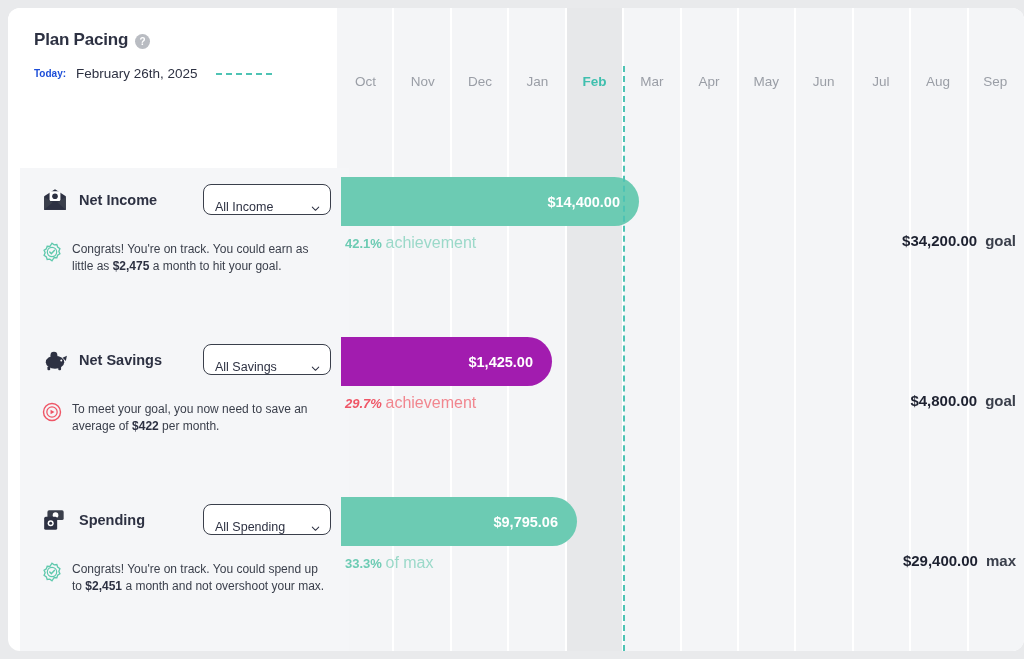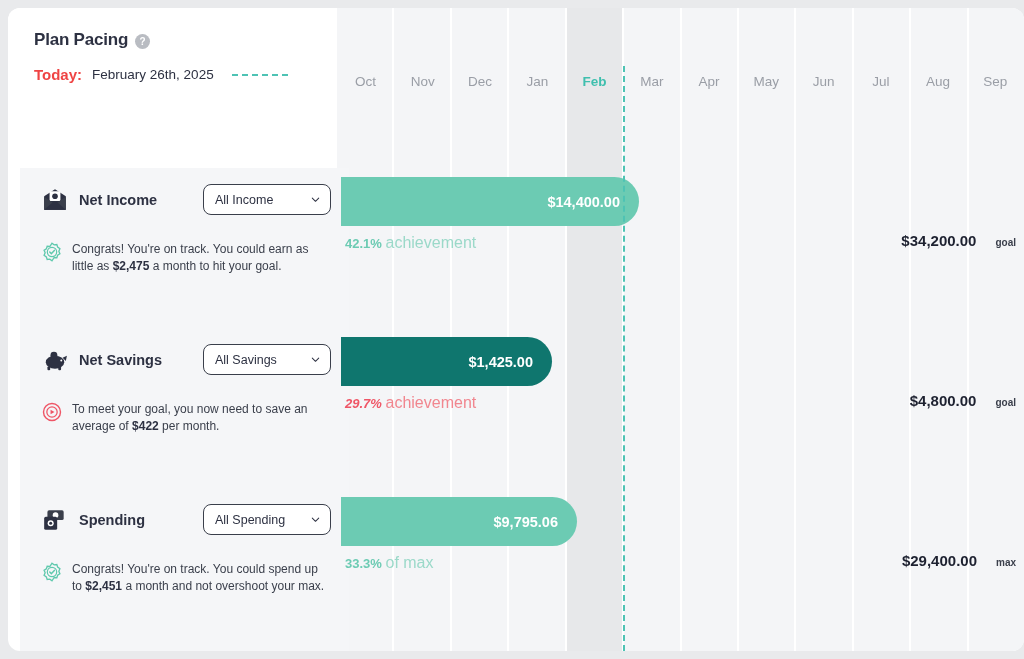"Today:" .today-label { color: #ef4444 -> #1d4ed8; font-size: 15px -> 10px }
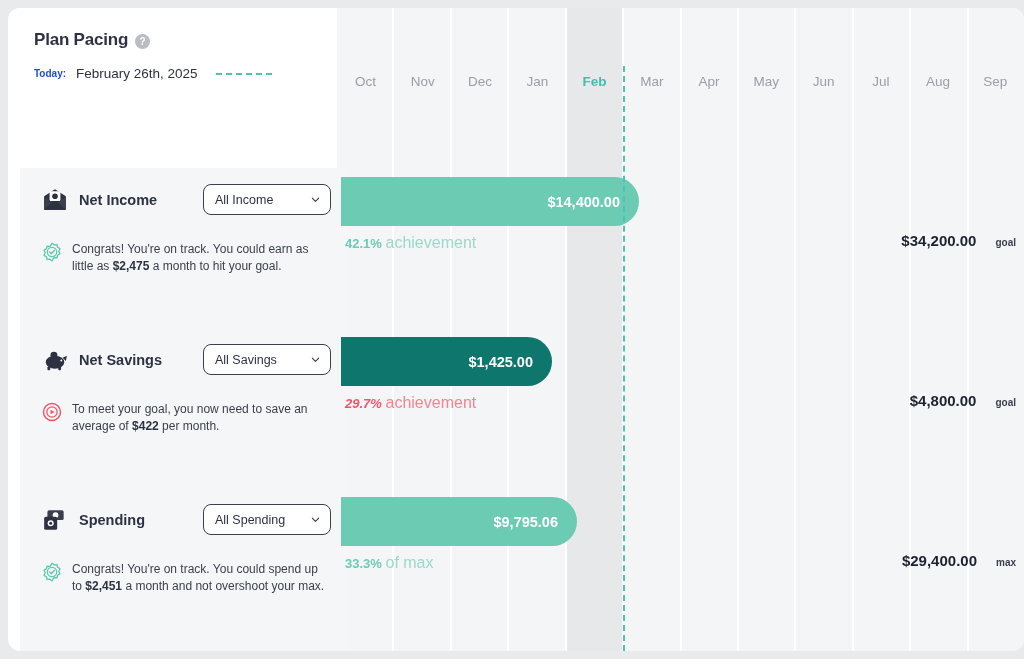"All Income" .selectbox { align-items: center -> flex-end }
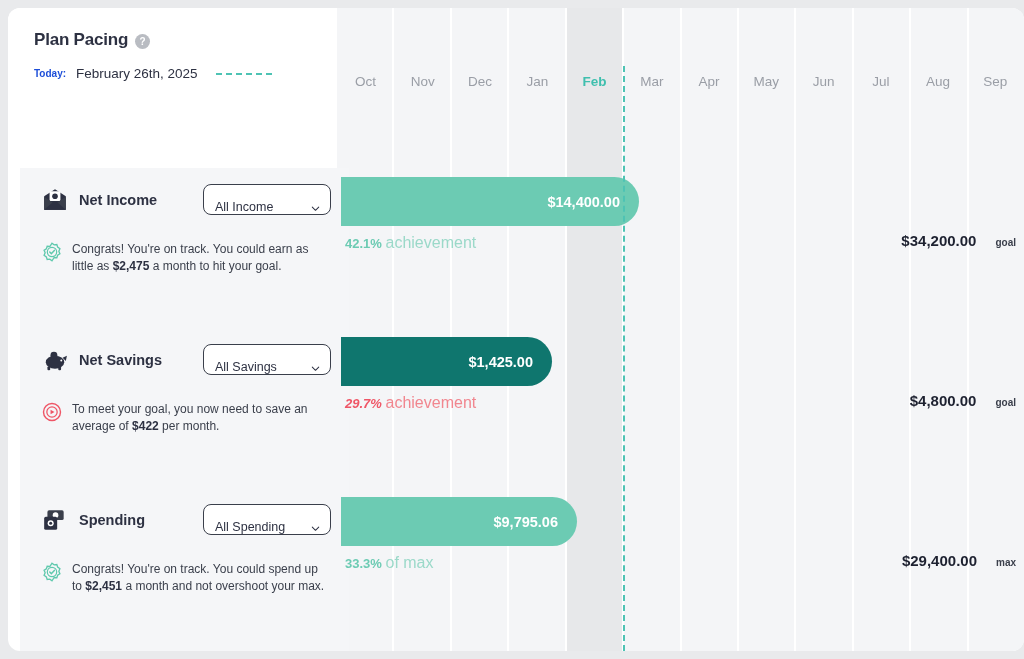"goal" .goal-row .gl { font-size: 10px -> 15px; margin-left: 19px -> 8px }
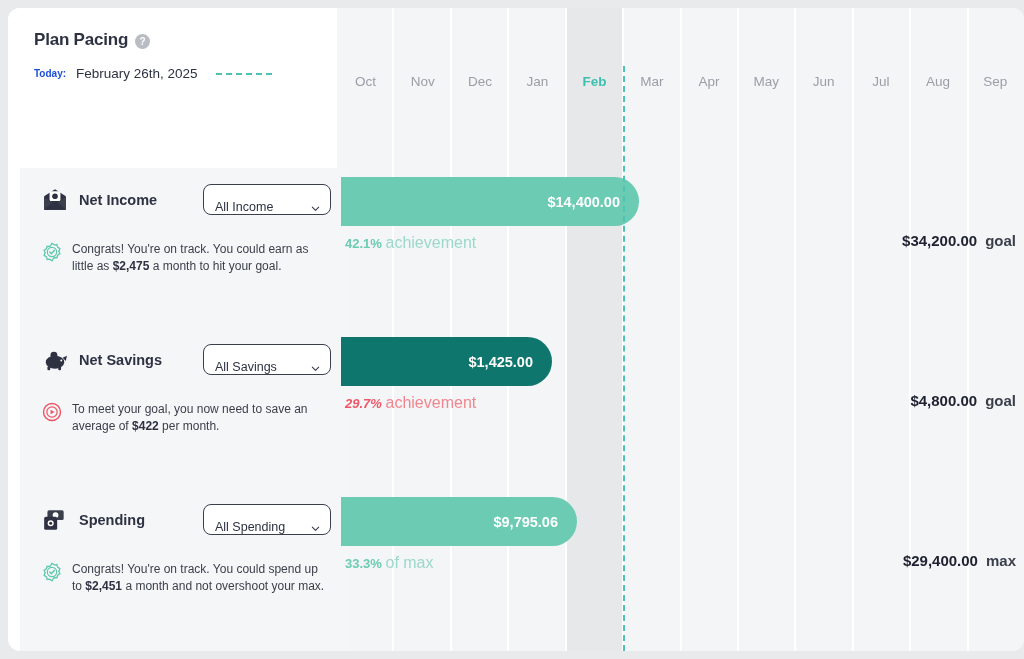"$1,425.00" .bar.red { background: #0f766e -> #a21caf }
